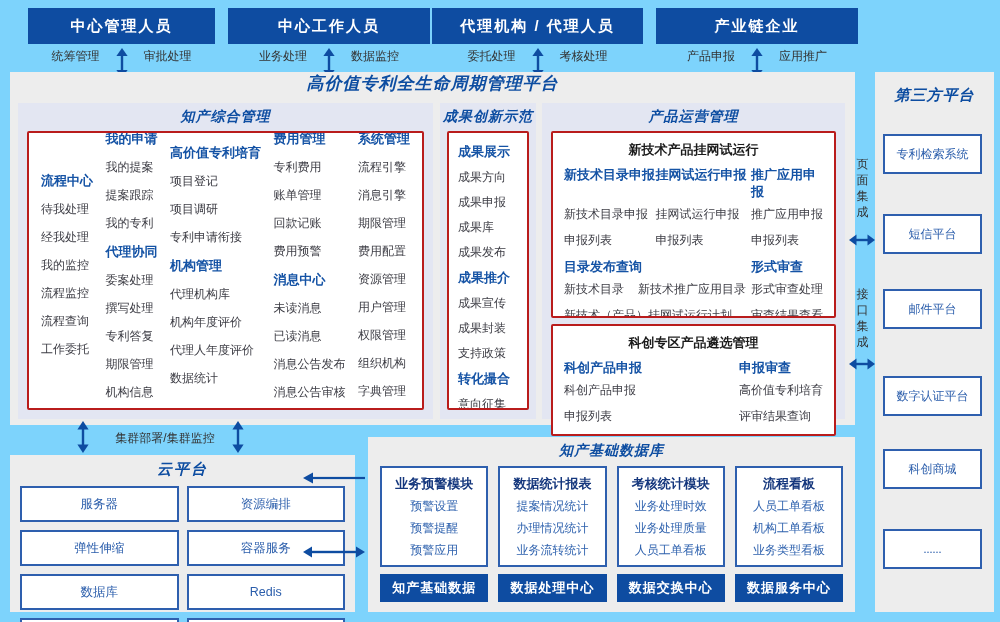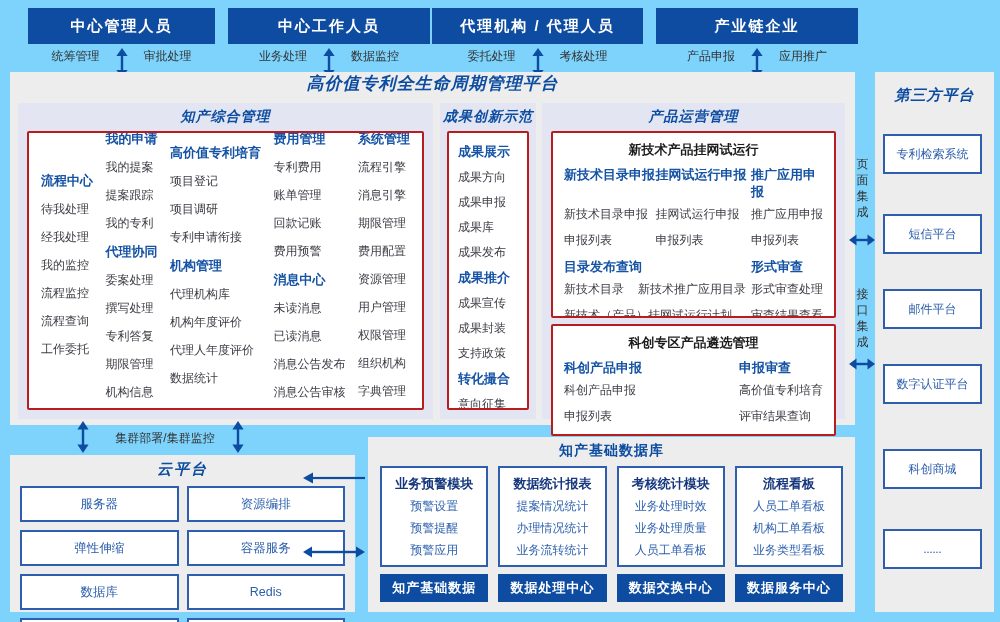"数字认证平台" div.tbox { top: 292px -> 304px }
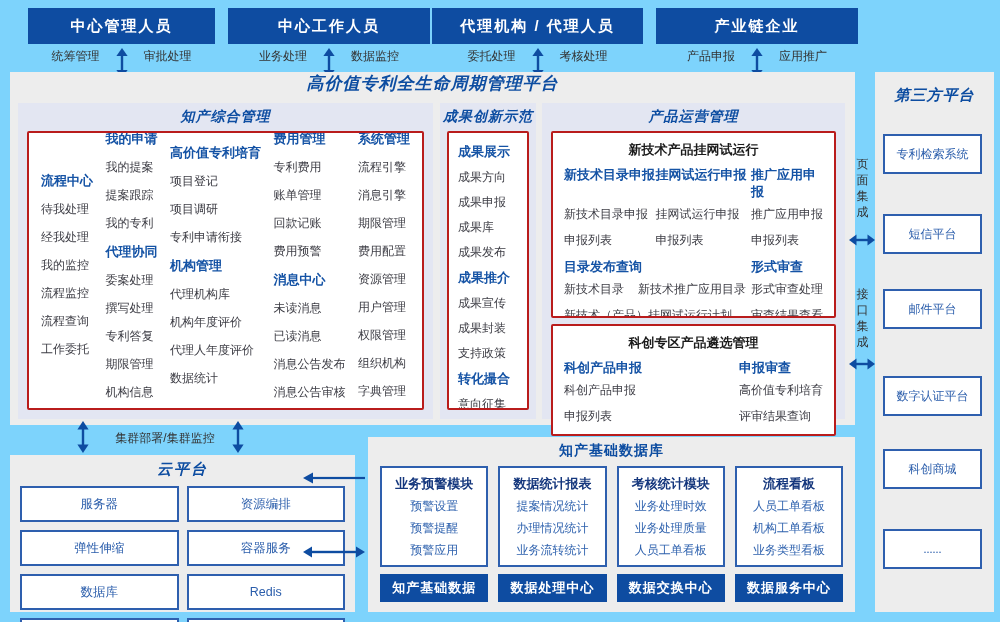"知产基础数据库" .db-title { font-style: none -> italic }
